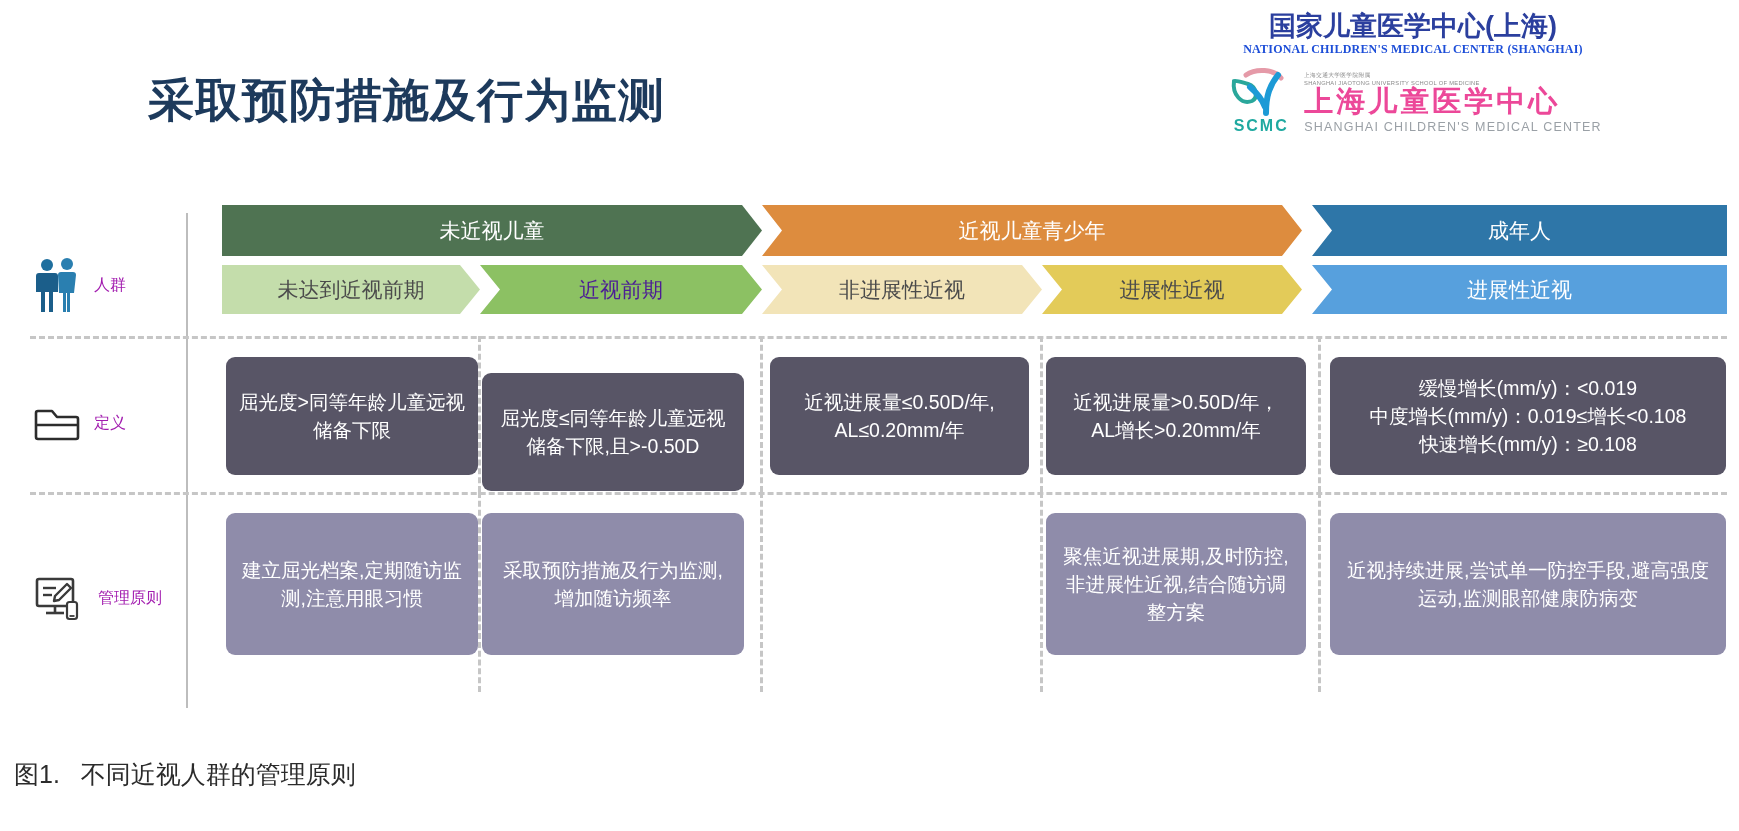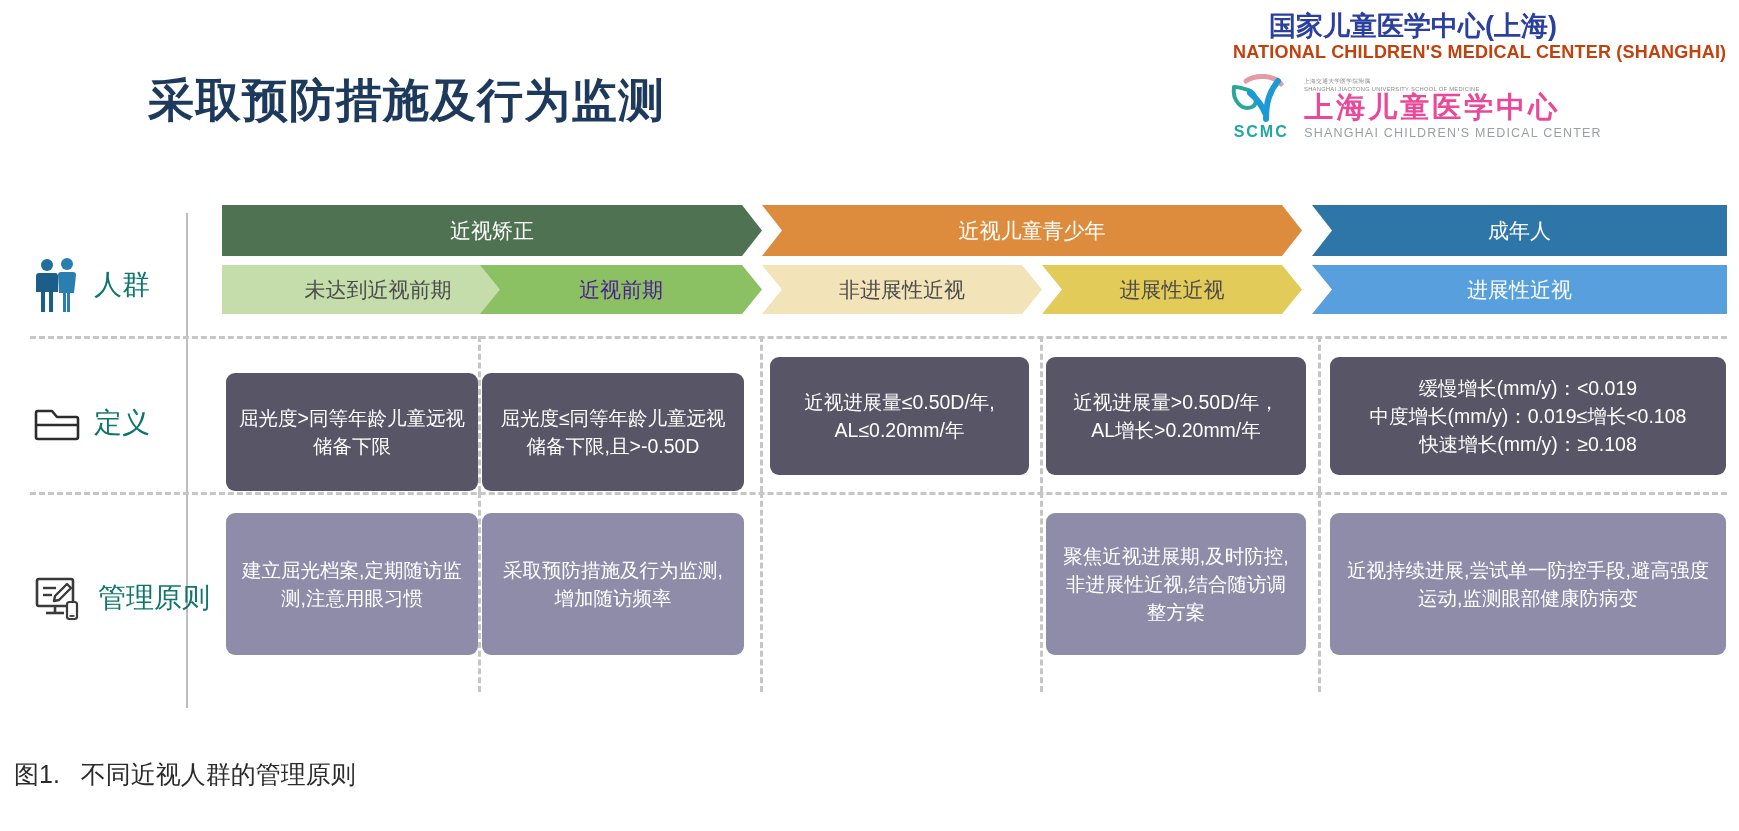"NATIONAL CHILDREN'S MEDICAL CENTER" .logo-en-main { color: #c2410c -> #1d4ed8; font-family: none -> Liberation Serif, serif; font-size: 18px -> 12px }
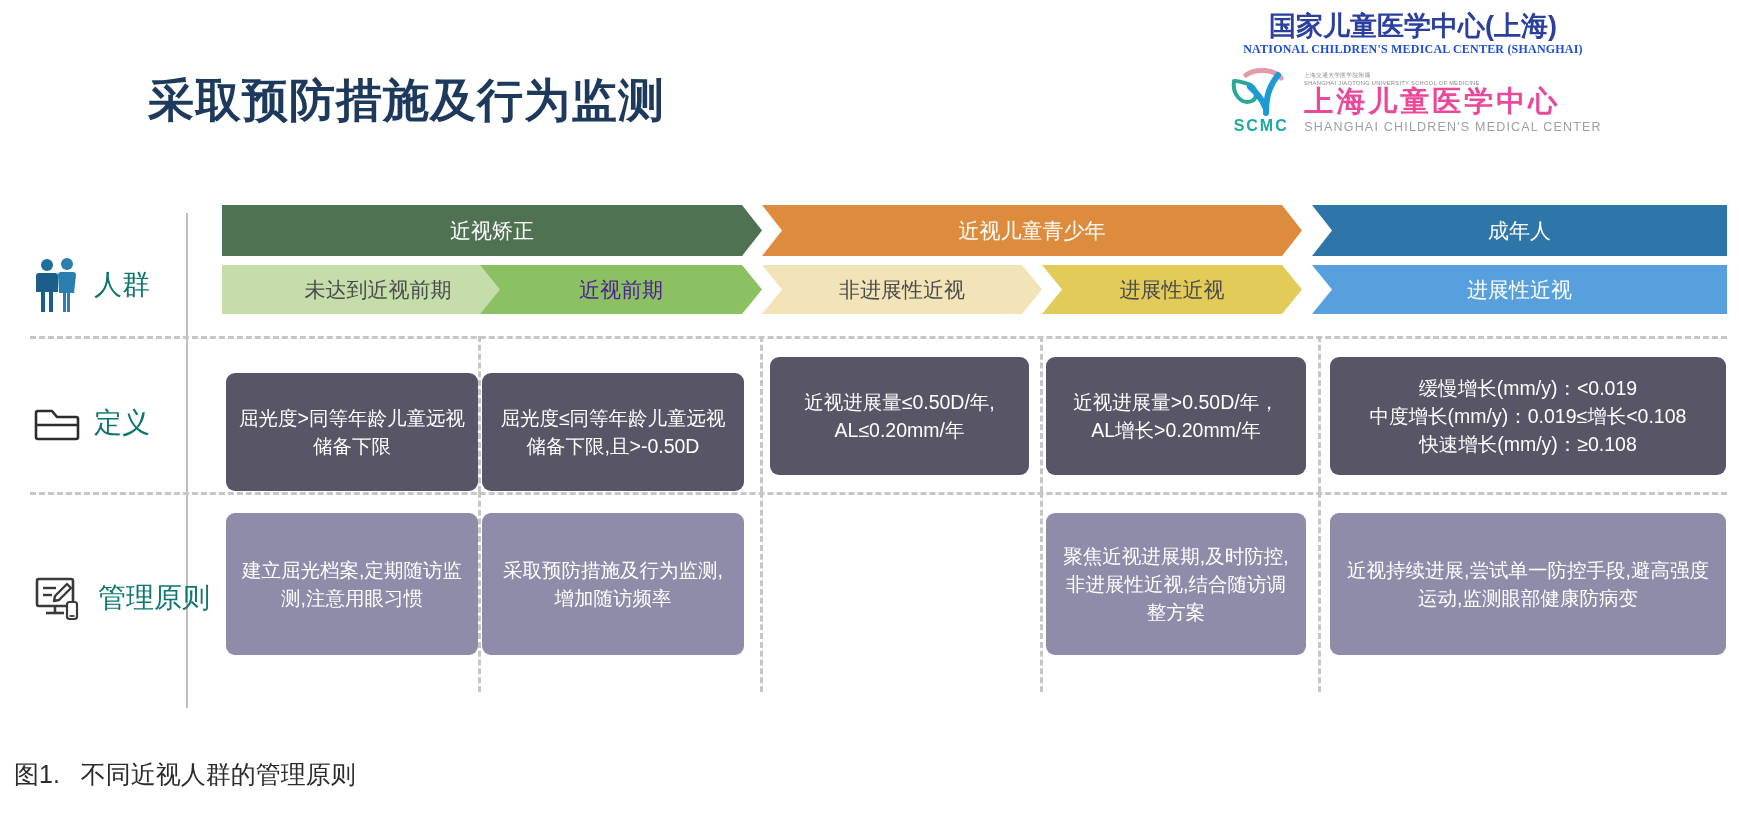"近视矫正" span { text: 近视矫正 -> 未近视儿童 }
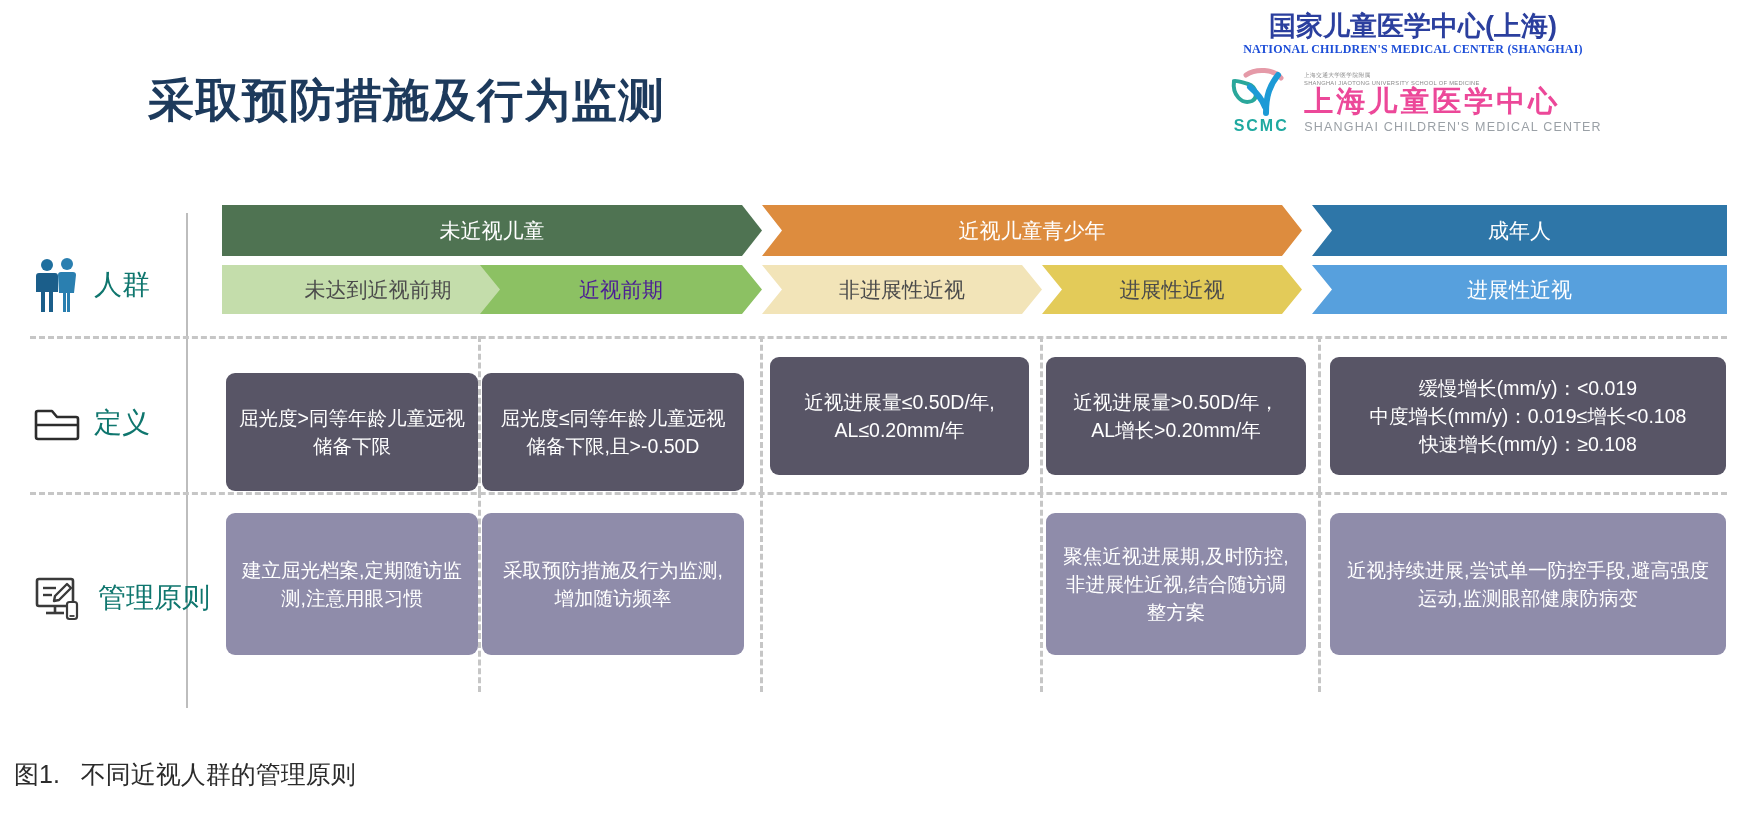"人群" .row-label .label-text { color: #0f766e -> #a21caf; font-size: 28px -> 16px }
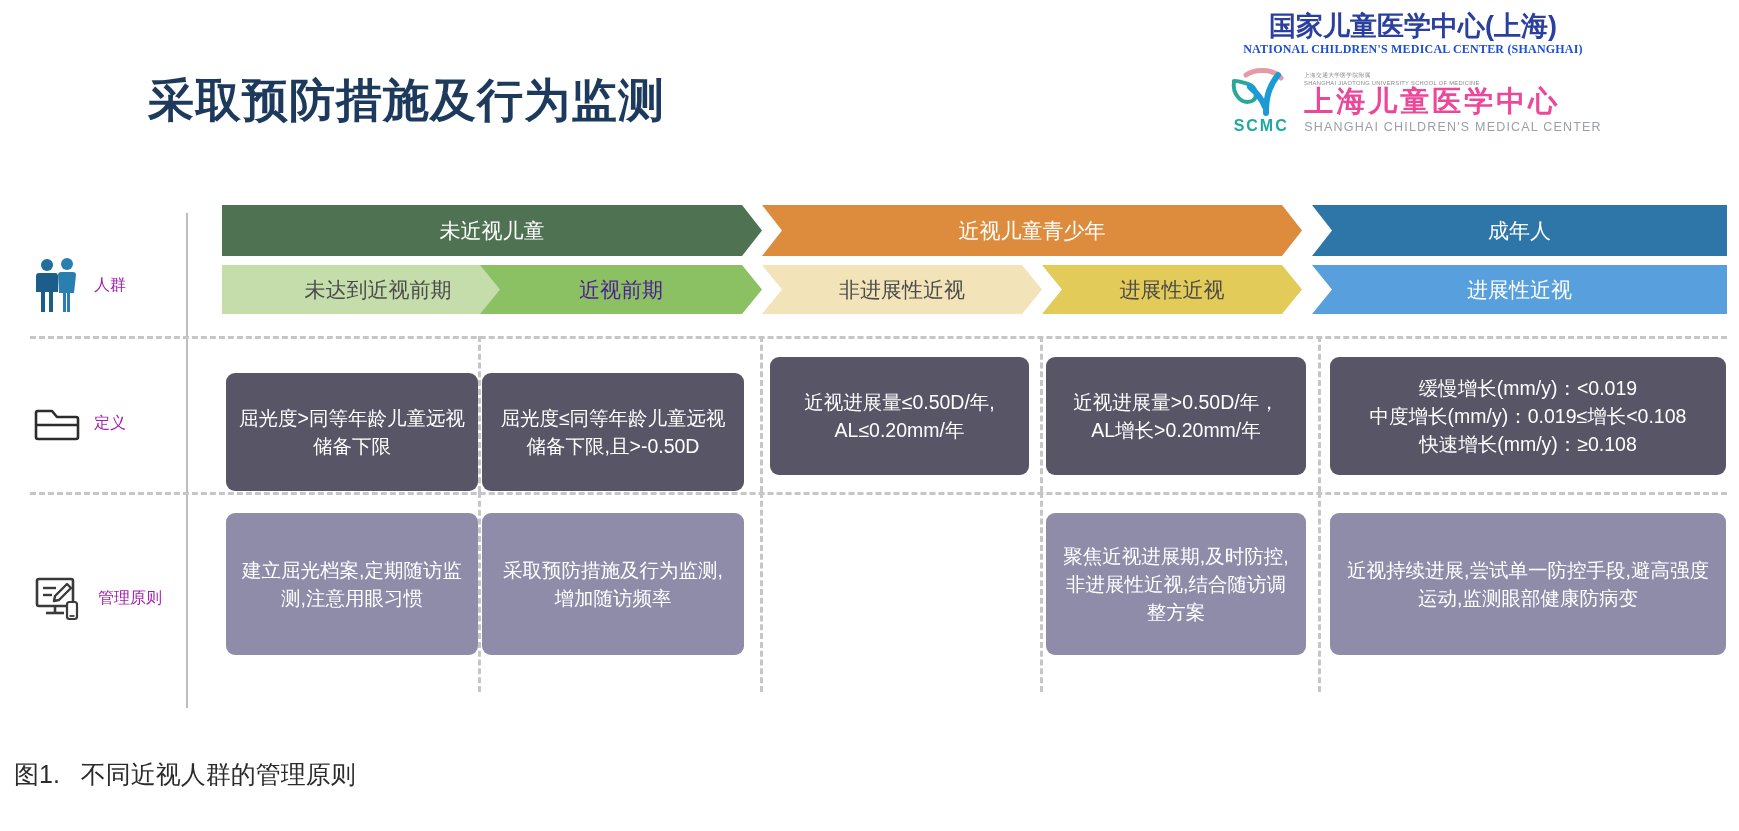"未达到近视前期" div.band { padding-left: 27px -> none }
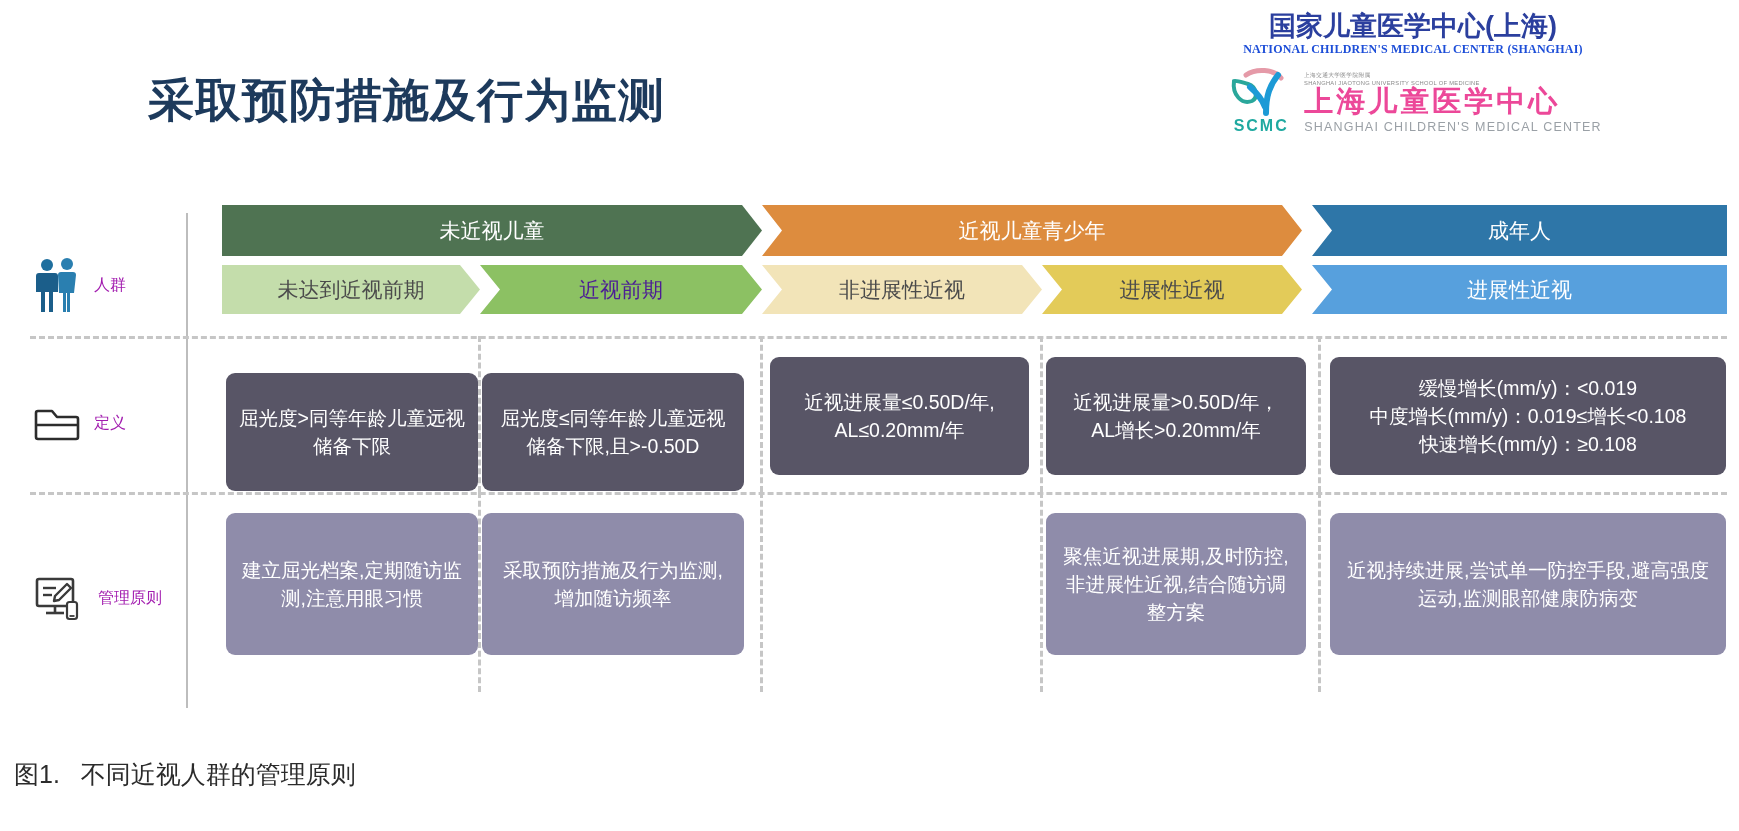"屈光度>同等年龄儿童远视储备下限" div.card { top: 168px -> 152px }
